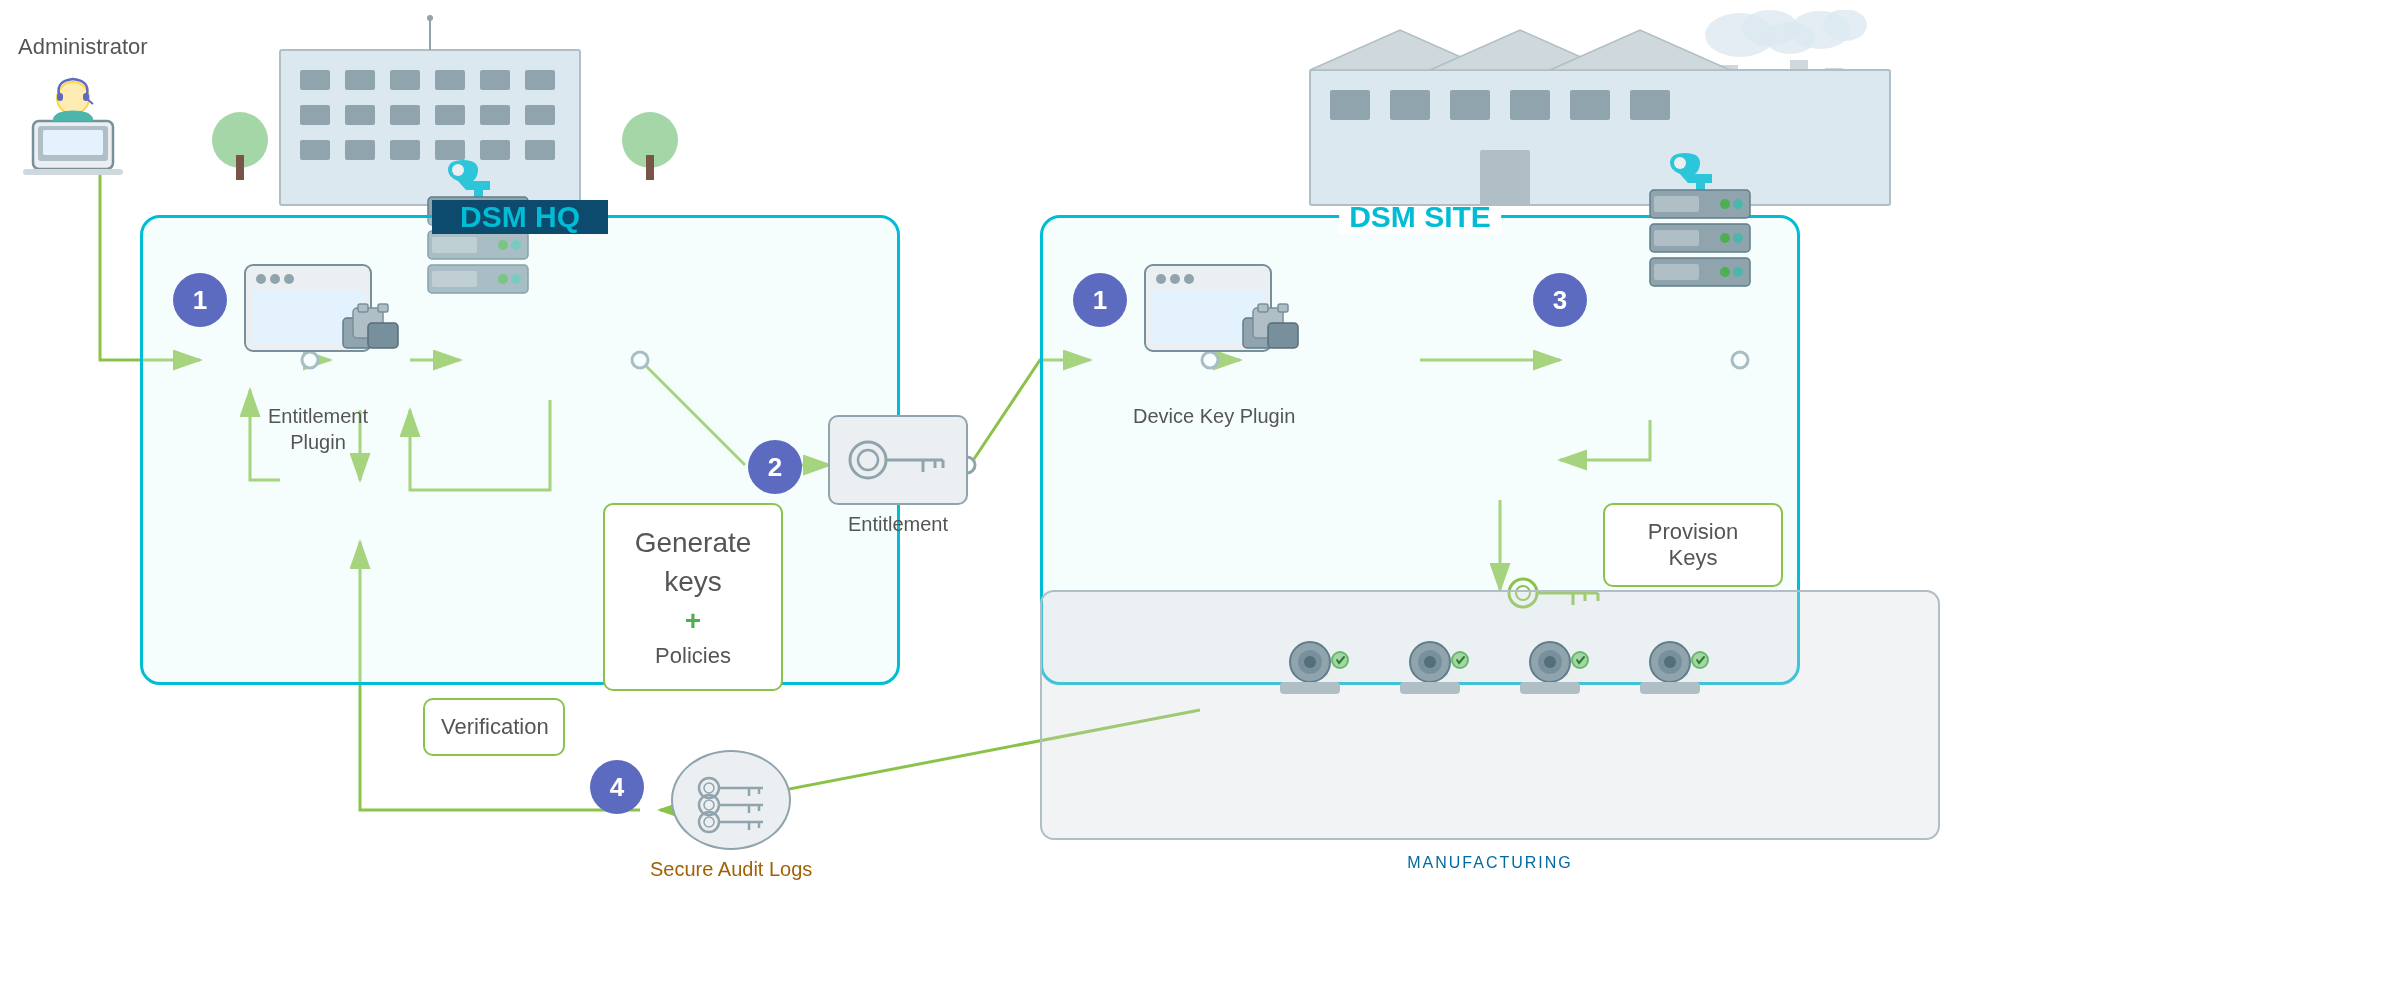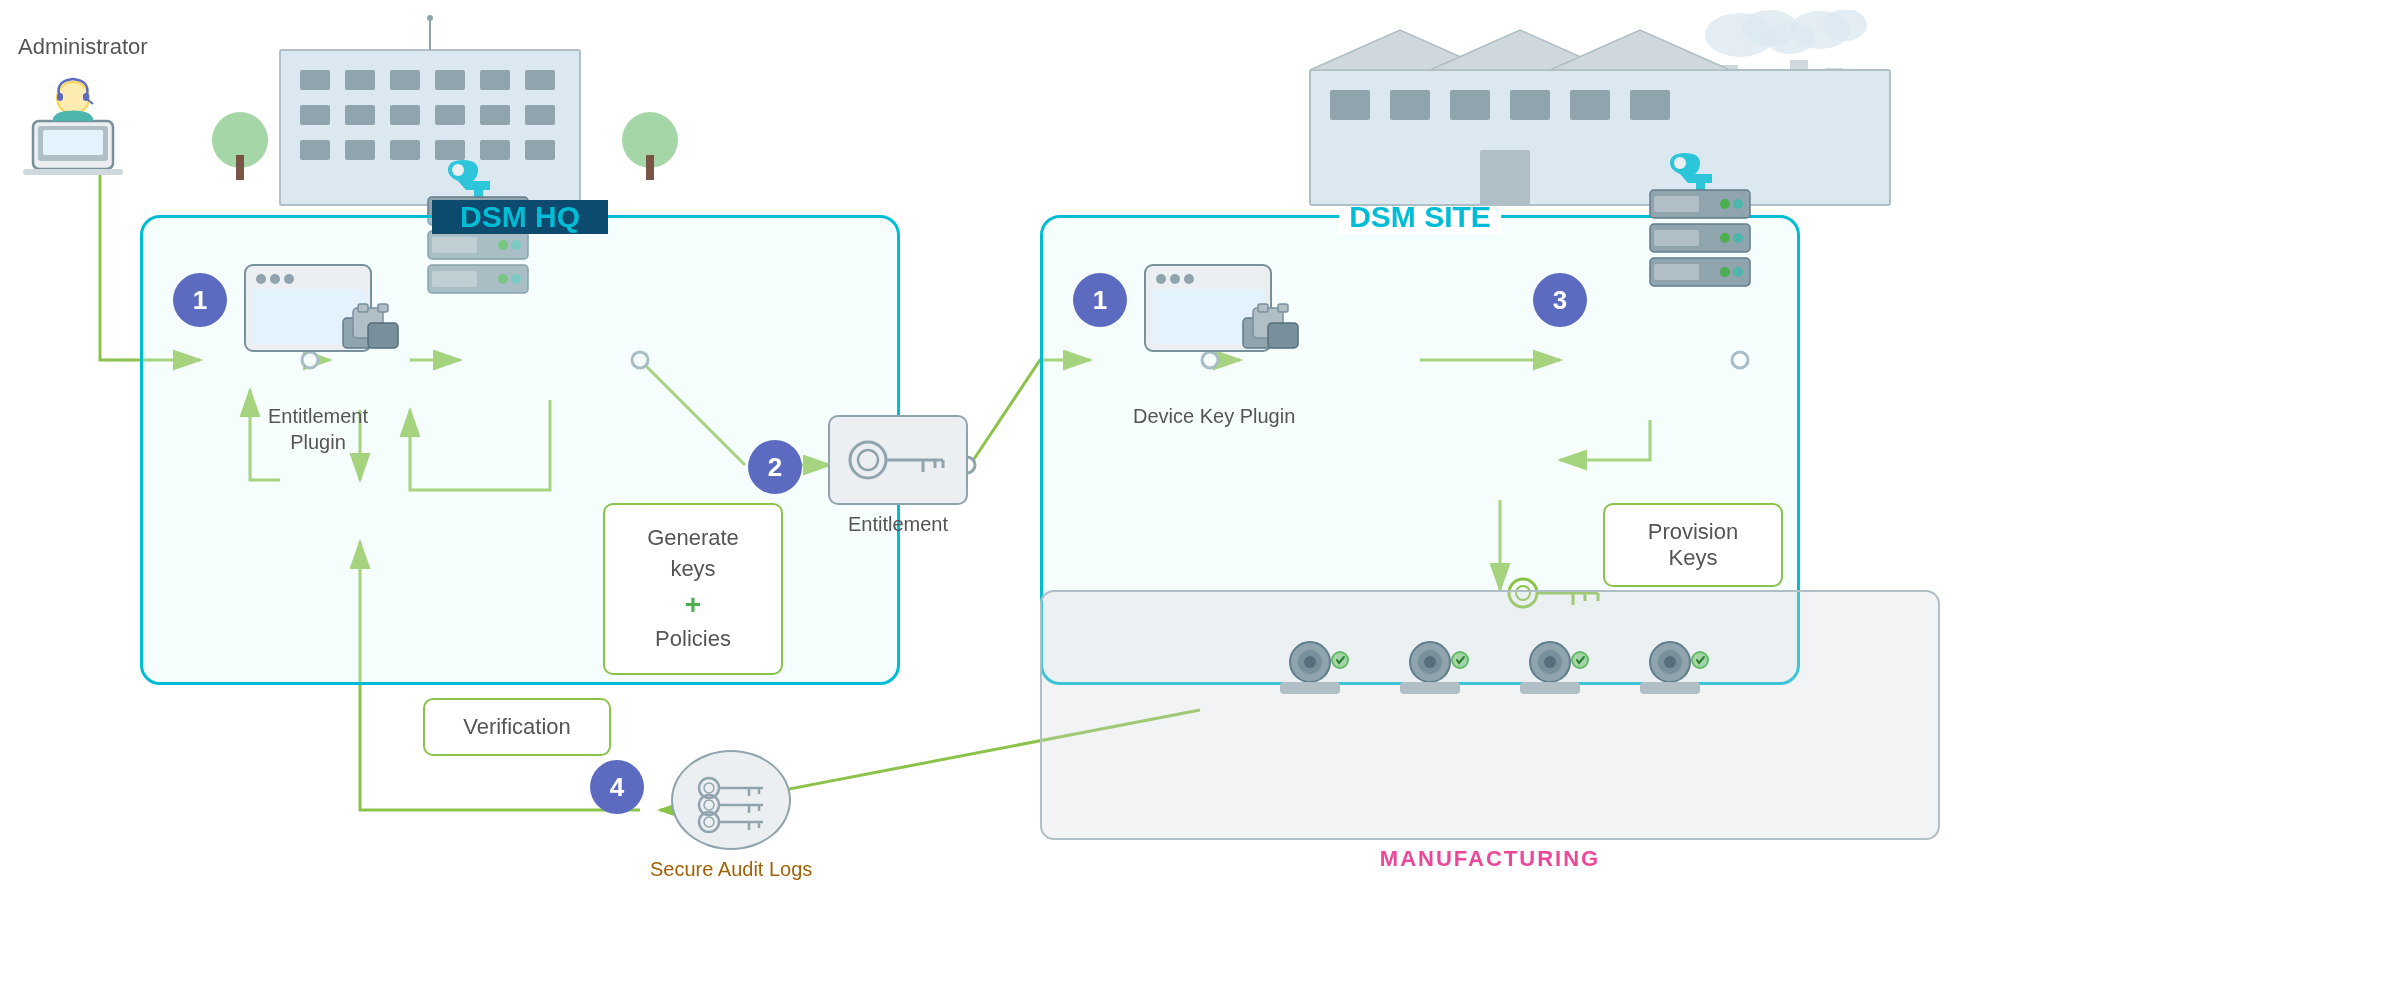"Generate keys" div { font-size: 22px -> 28px }
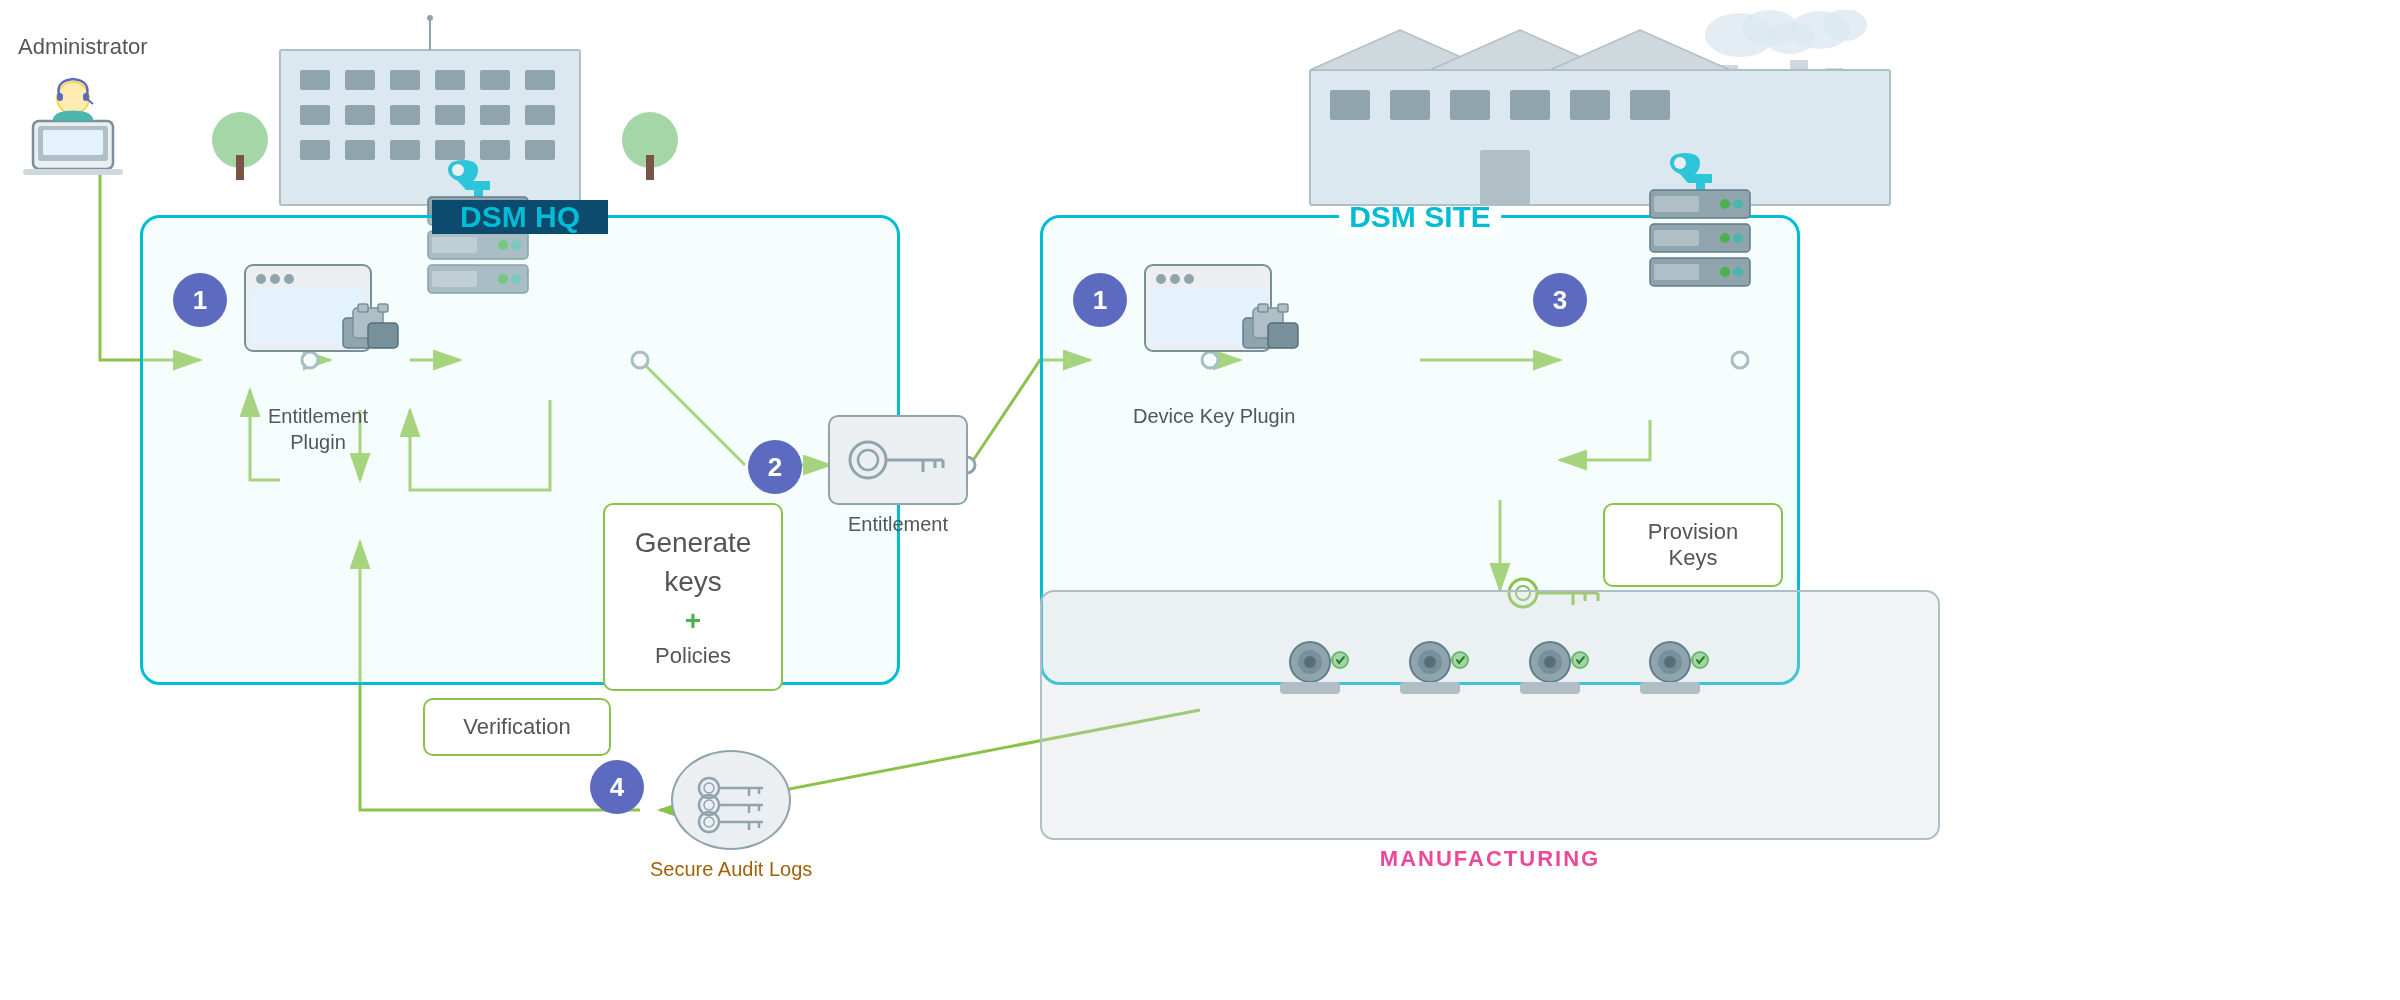"Verification" .verification-box { width: 188px -> 142px }
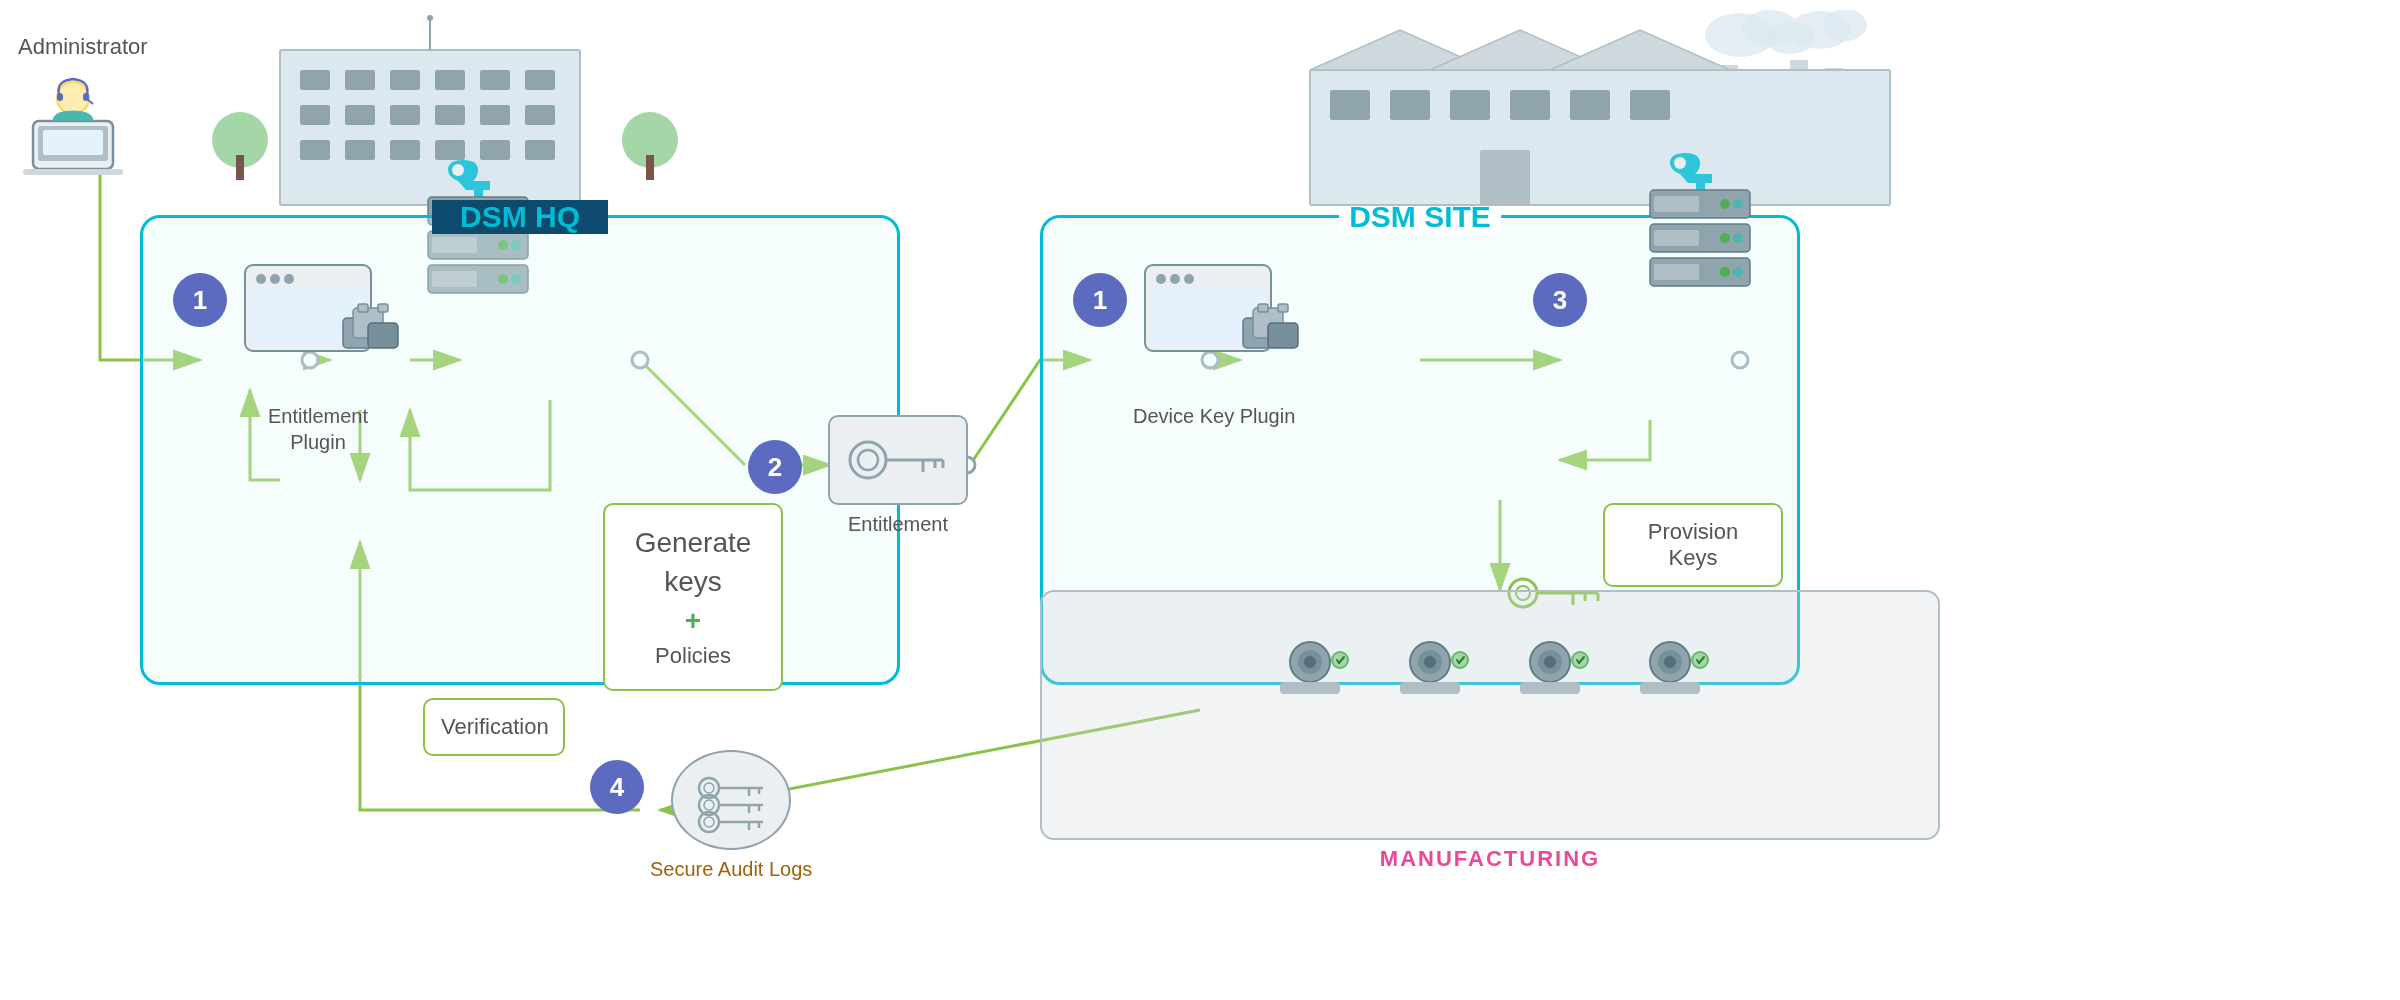"MANUFACTURING" .manufacturing-title { color: #ec4899 -> #0369a1; font-size: 22px -> 16px; font-weight: 700 -> 400 }
